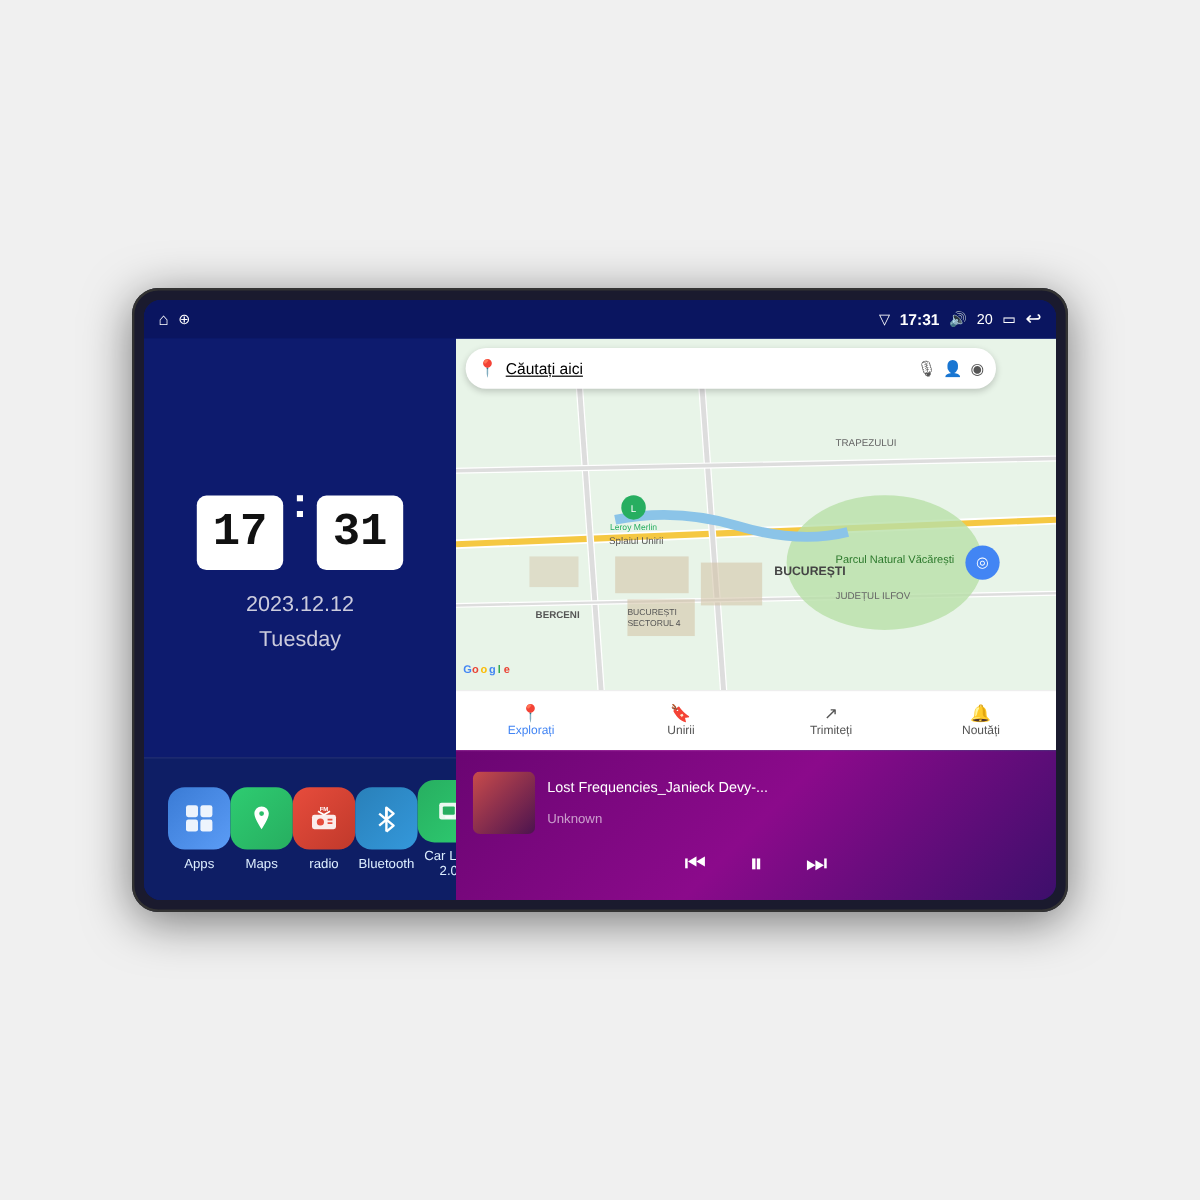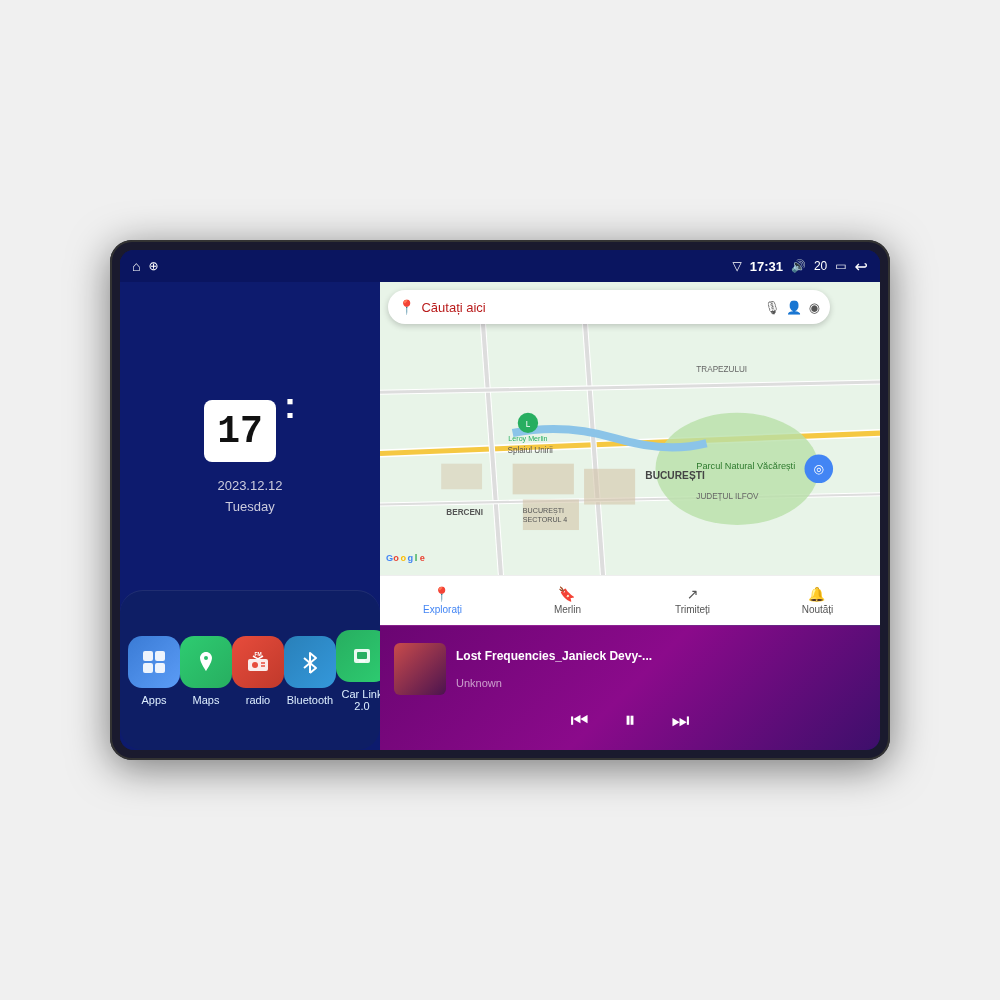"Căutați aici" span { color: #b91c1c -> #000000; text-decoration: none -> underline }
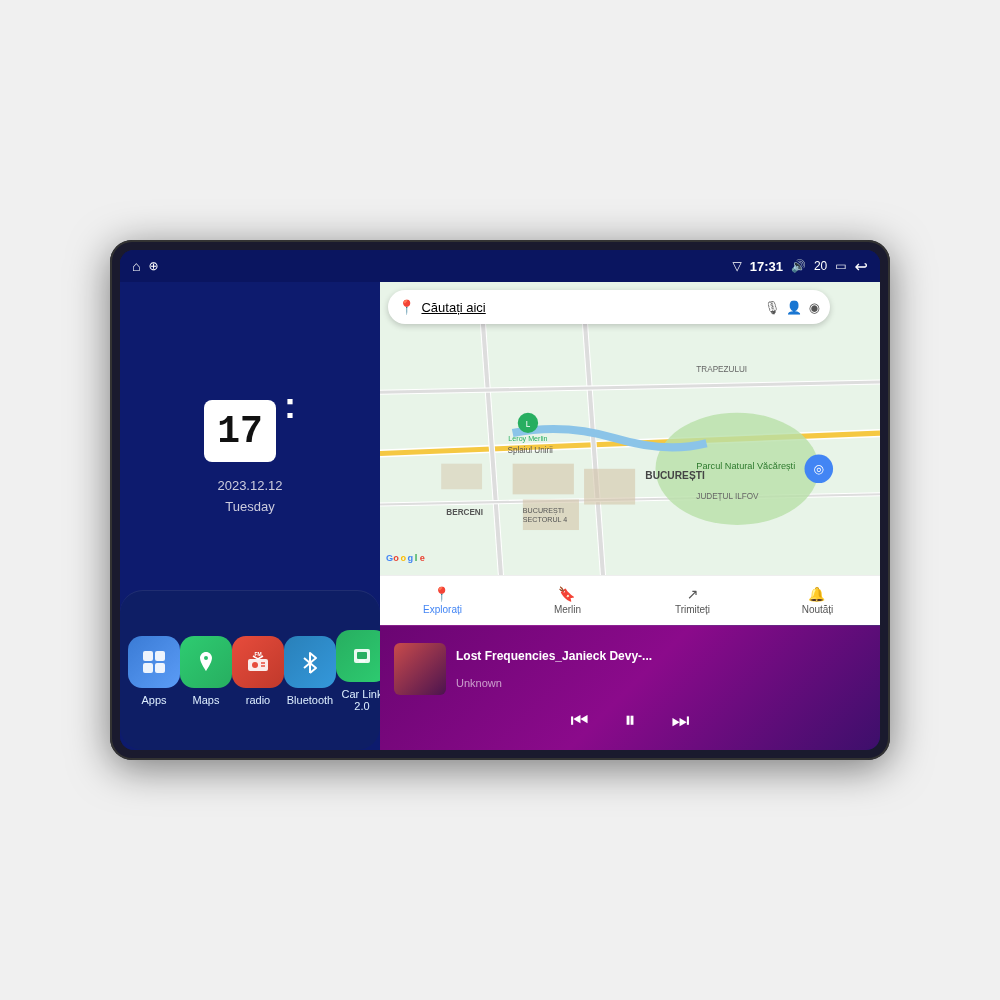"31" div.clock-block { html: none -> <div>31</div> }
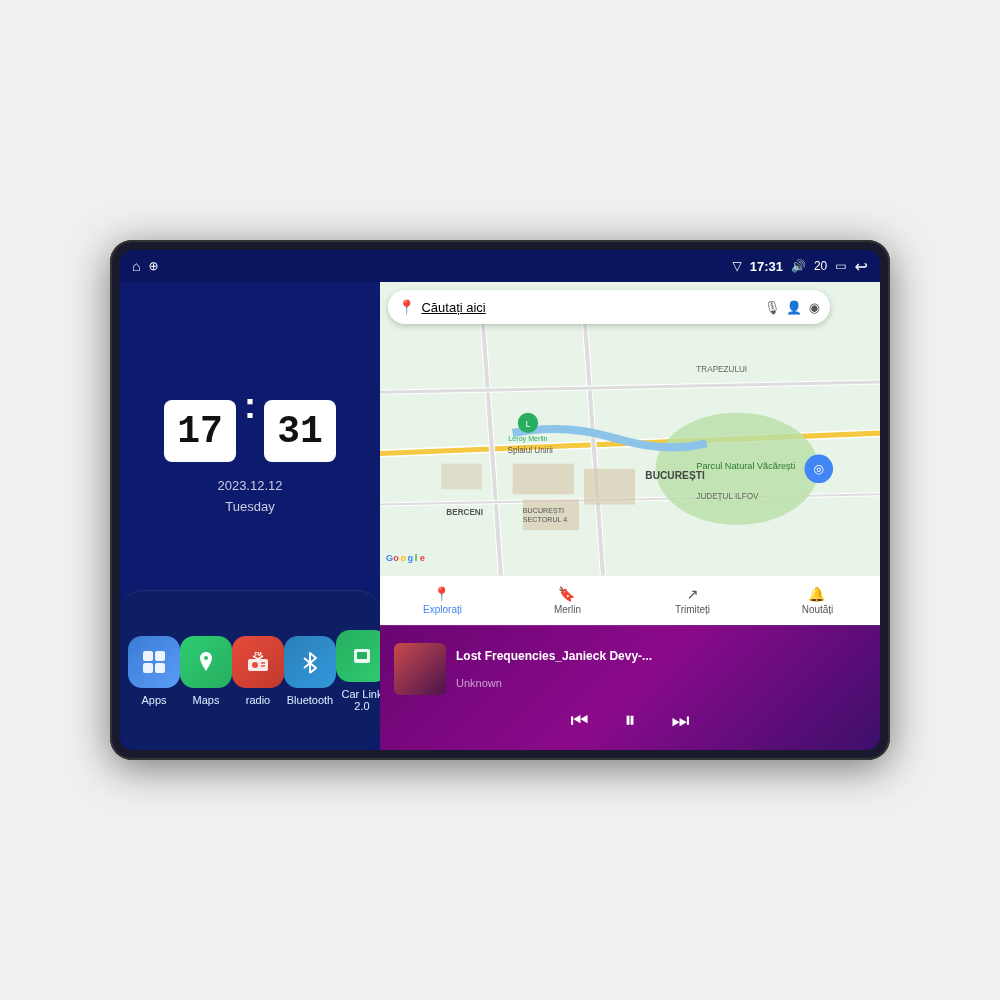"2023.12.12" .clock-date { font-size: 13px -> 18px }
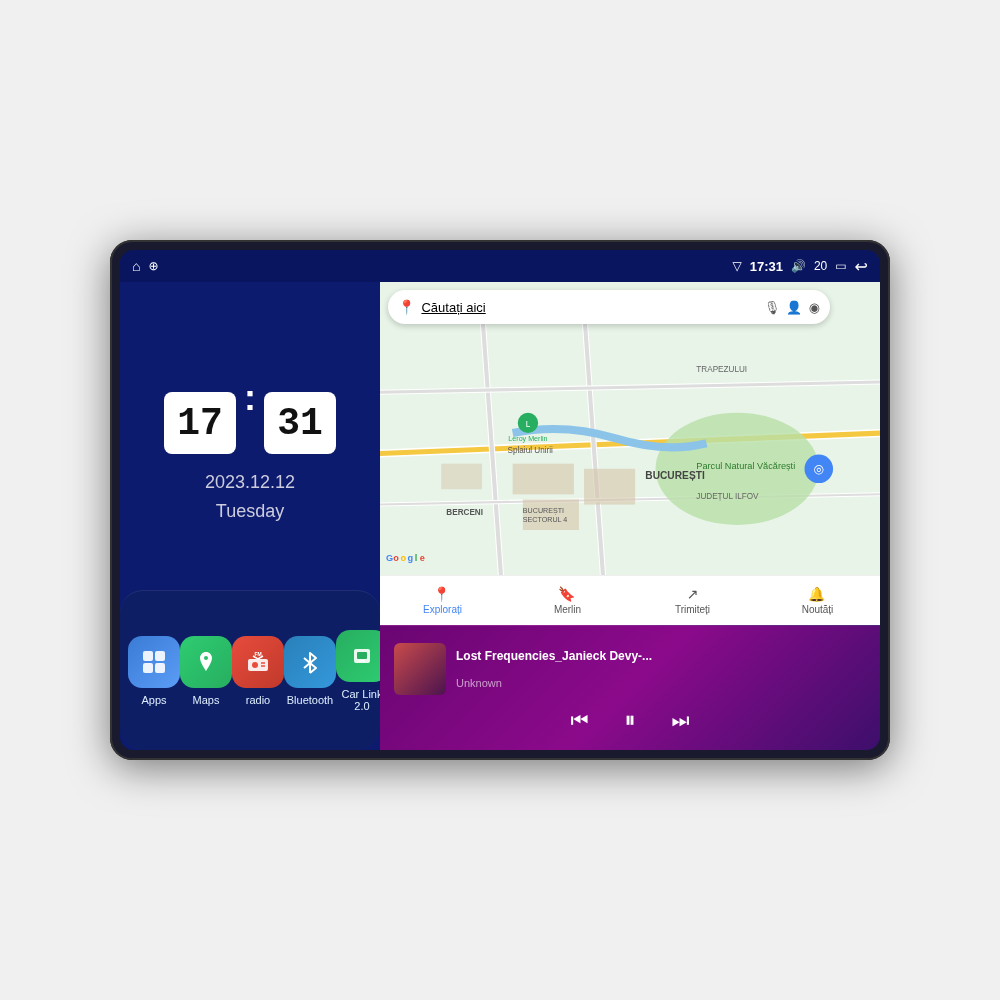"Merlin" span { text: Merlin -> Unirii }
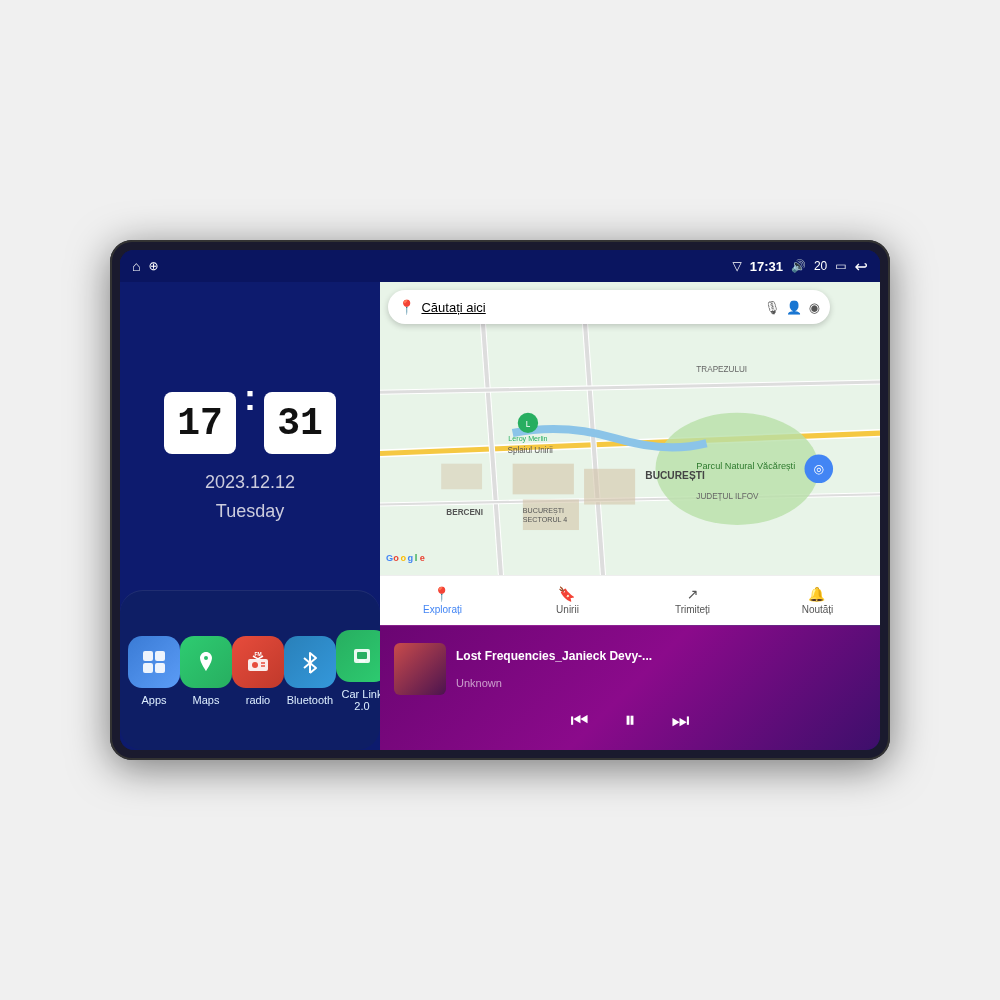"Lost Frequencies_Janieck Devy-..." .music-title { font-weight: 700 -> 400 }
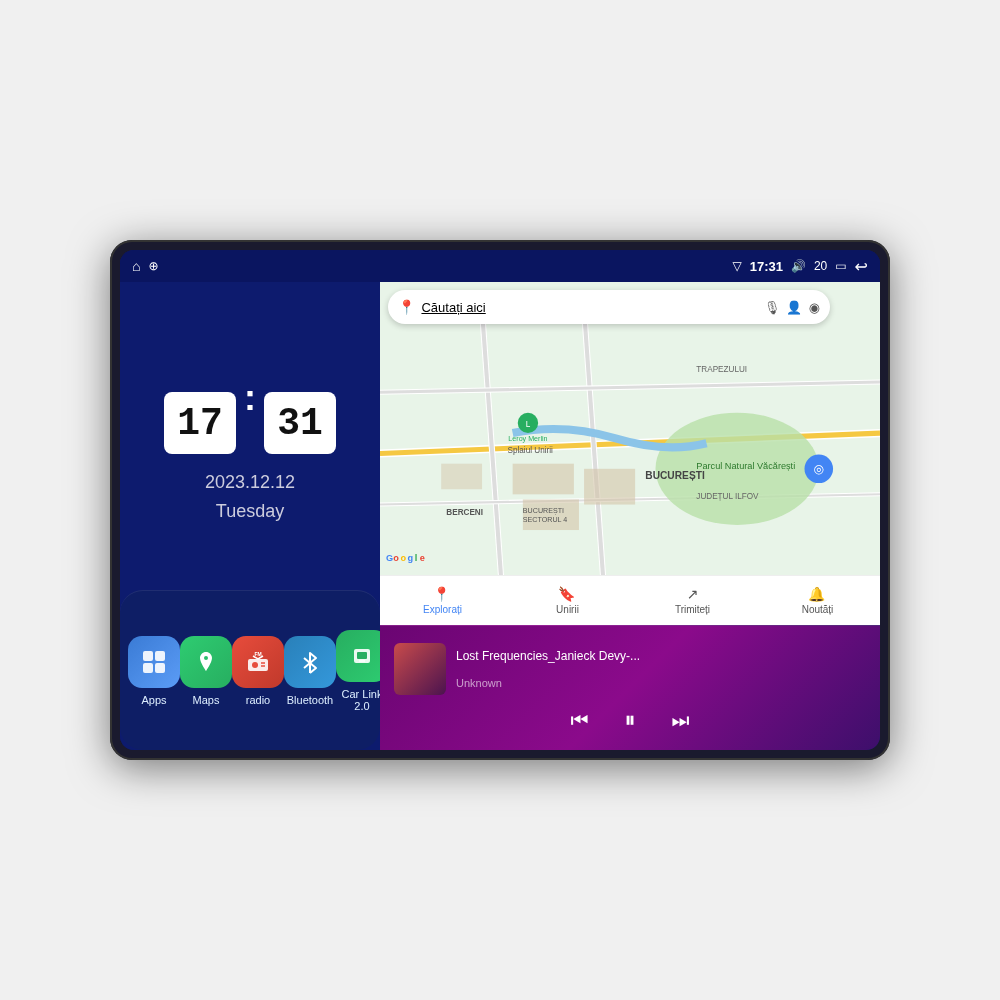"Apps" .apps-dock { border-radius: 23px -> none; height: 160px -> 119px; padding: 10px 8px -> 10px 20px }
